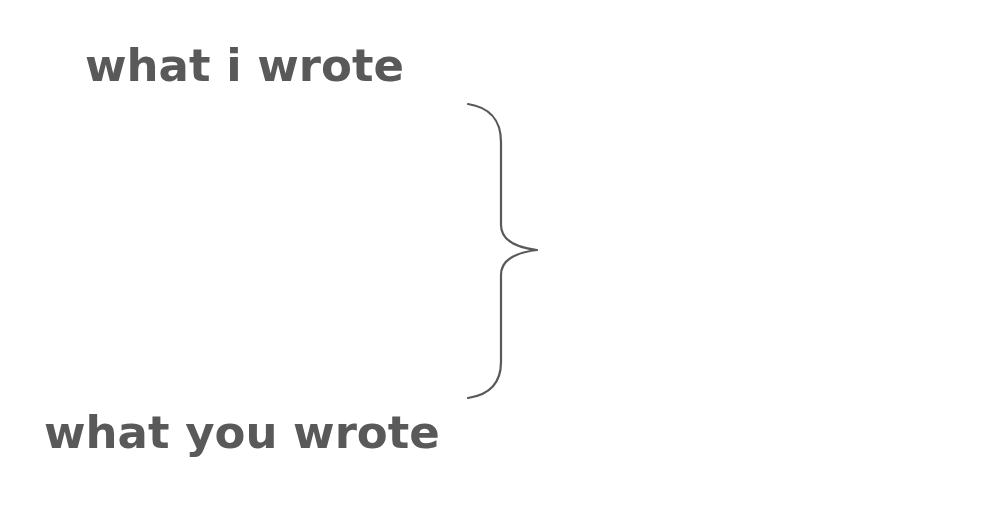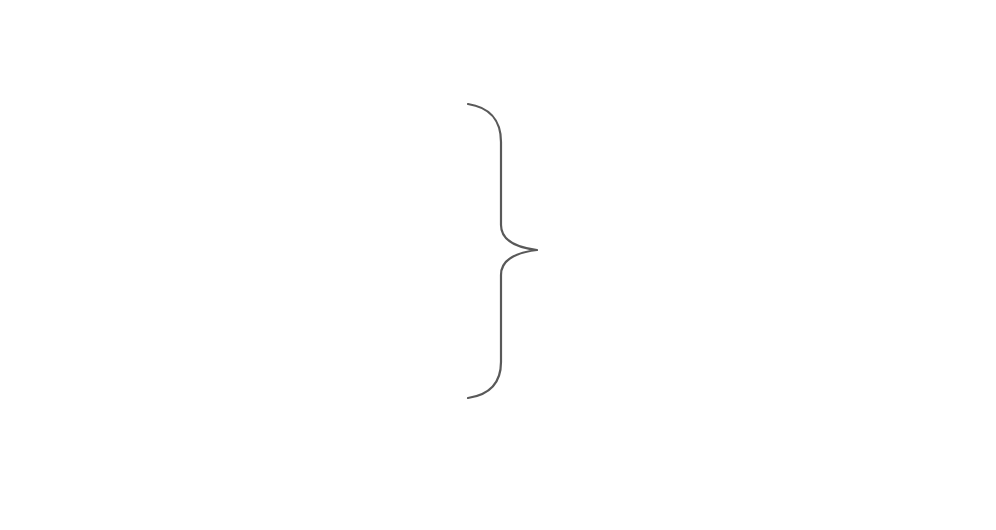"what i wrote" div.label-bold { html: none -> <div>what i wrote</div> }
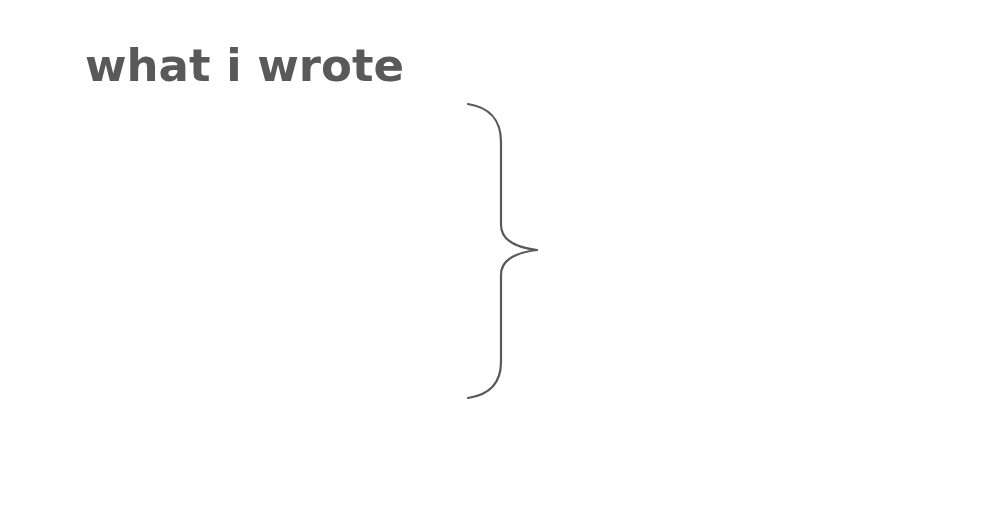"what you wrote" div.label-bold { html: none -> <div>what you wrote</div> }
